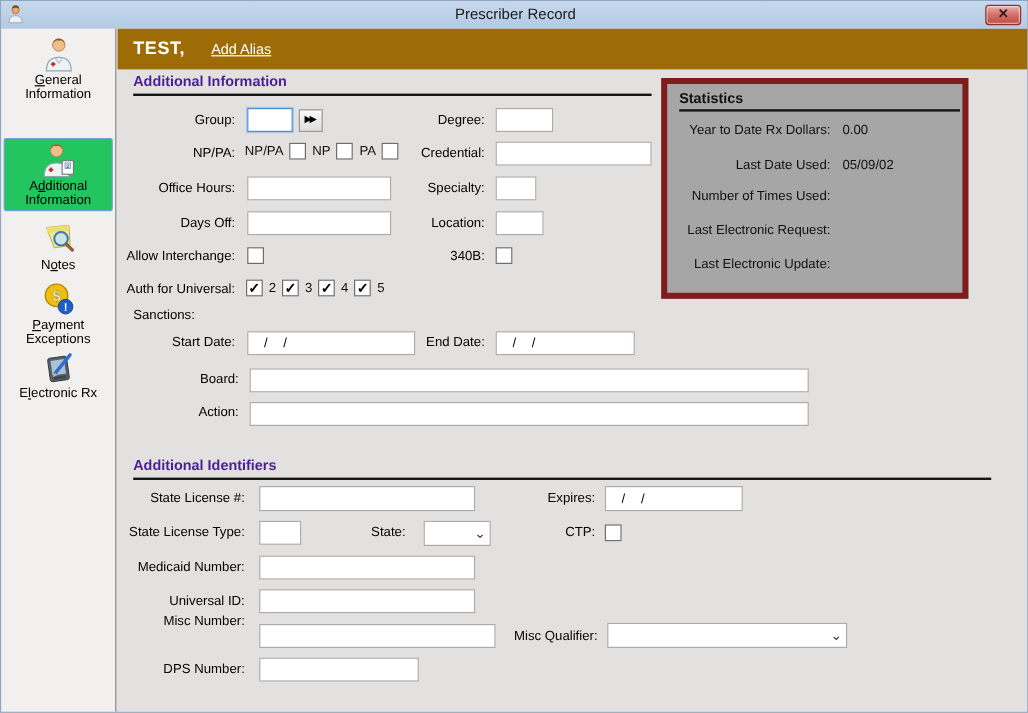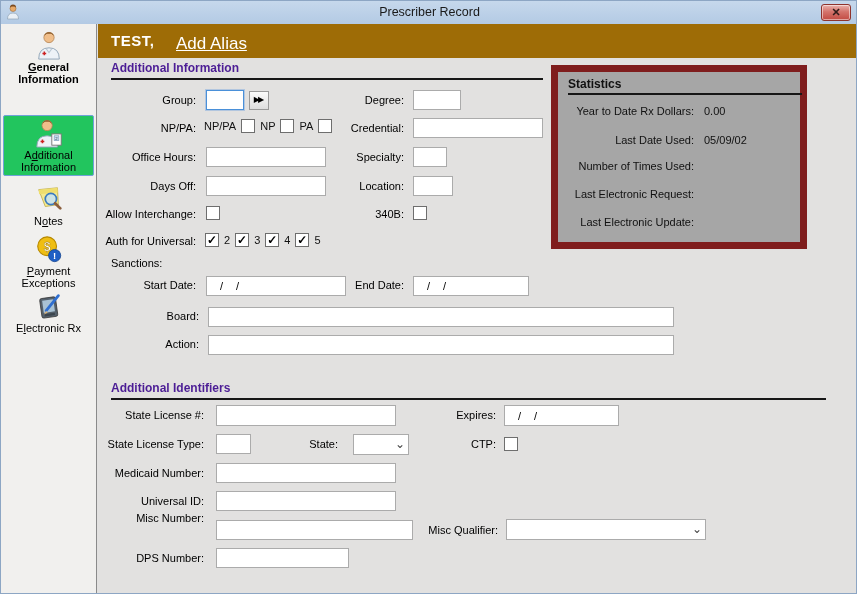"Add Alias" .gold .alias { font-size: 17px -> 12px }
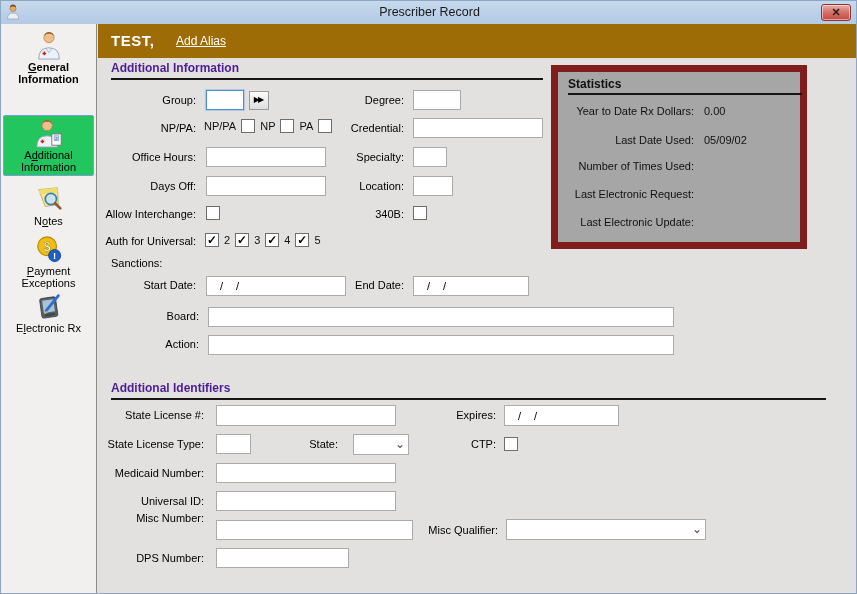"General" div.side-item { font-weight: bold -> none }
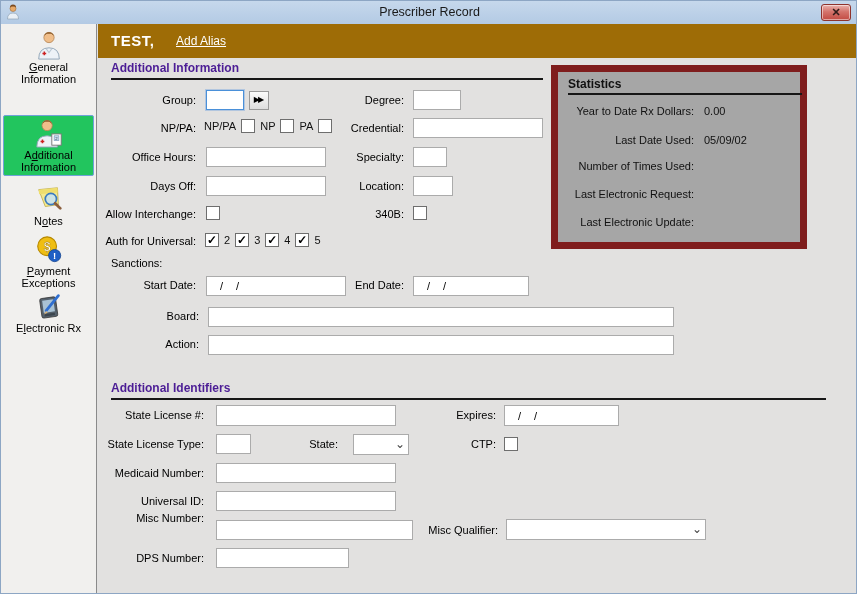"Statistics" .stats { border: 7px solid #7f1d1d -> 5px solid #7f1d1d }
